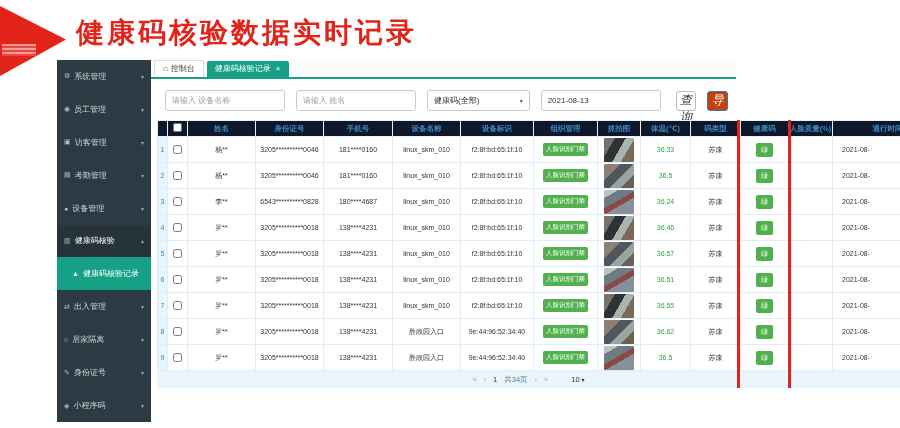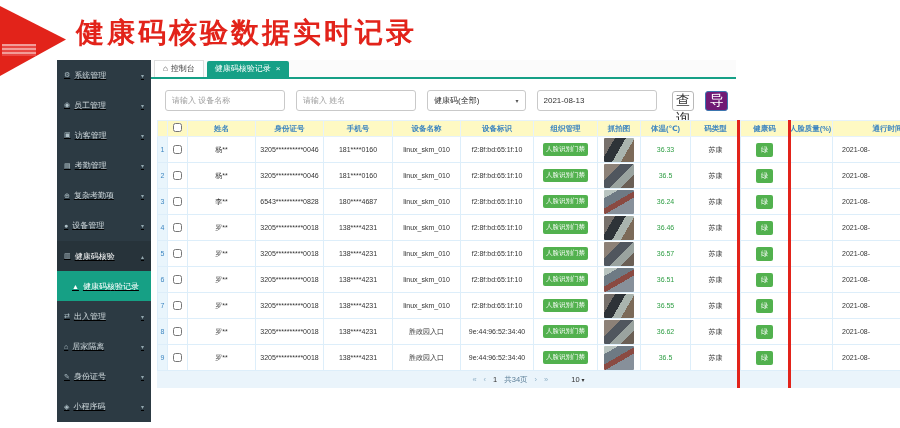"系统管理" .sidebar { text-decoration: underline -> none }
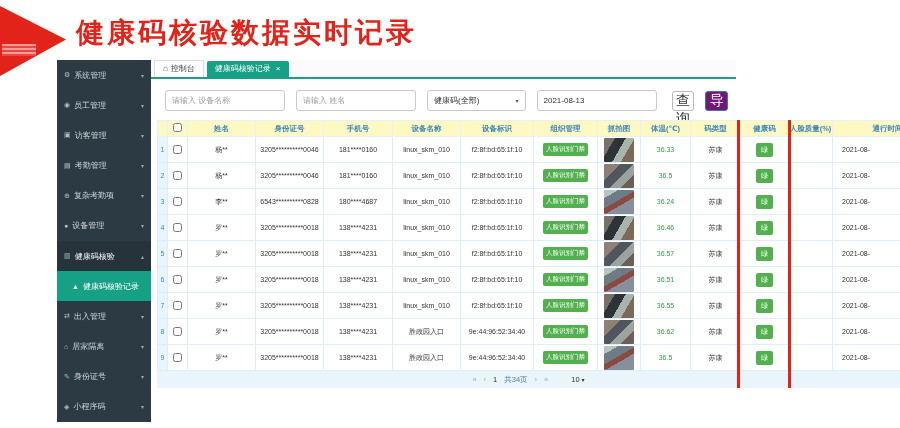"查询" .btn { font-size: 14px -> 12px; font-style: none -> italic }
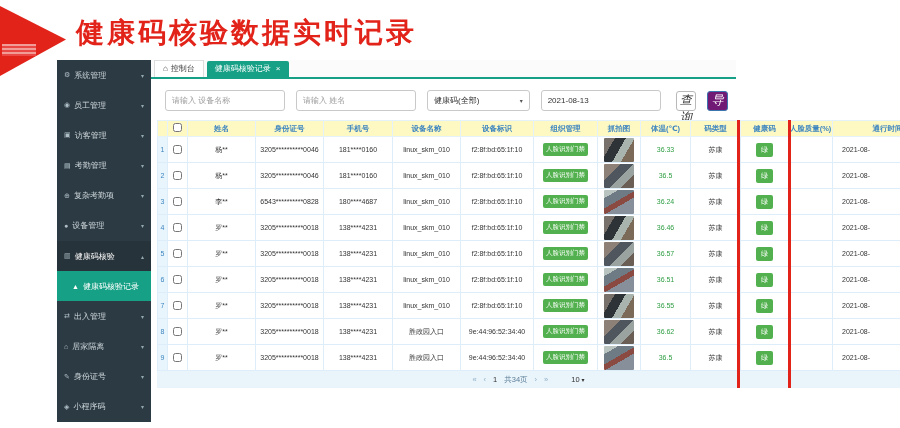"导出" .btn-export { background: #701a75 -> #c2410c }
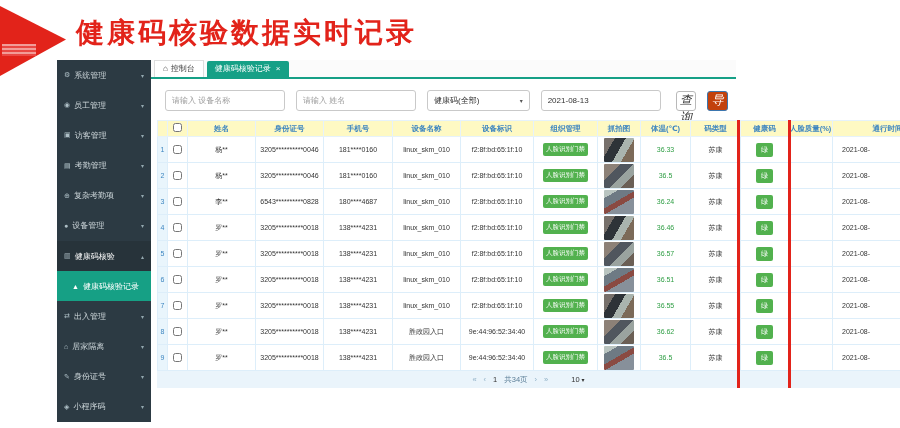"姓名" th { background: #fef9c3 -> #0f172a }
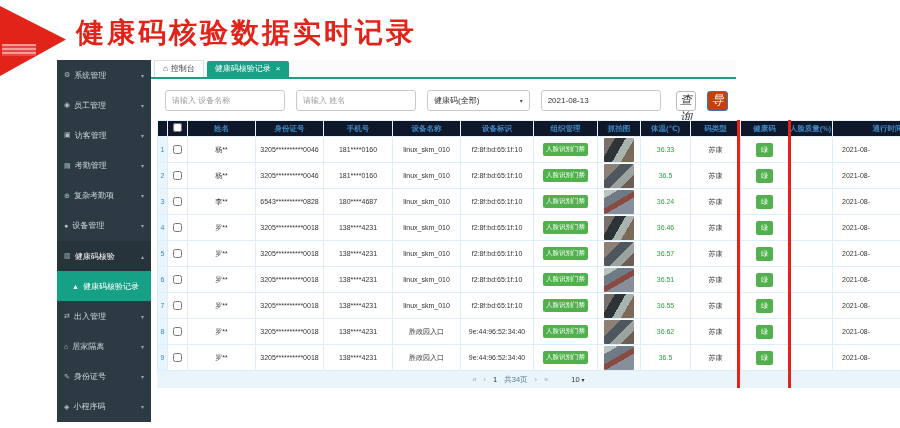"复杂考勤项" div.sb-item { html: <div> <span>⊕</span> <span>复杂考勤项</span> <span>▾</span> </div> -> none }
